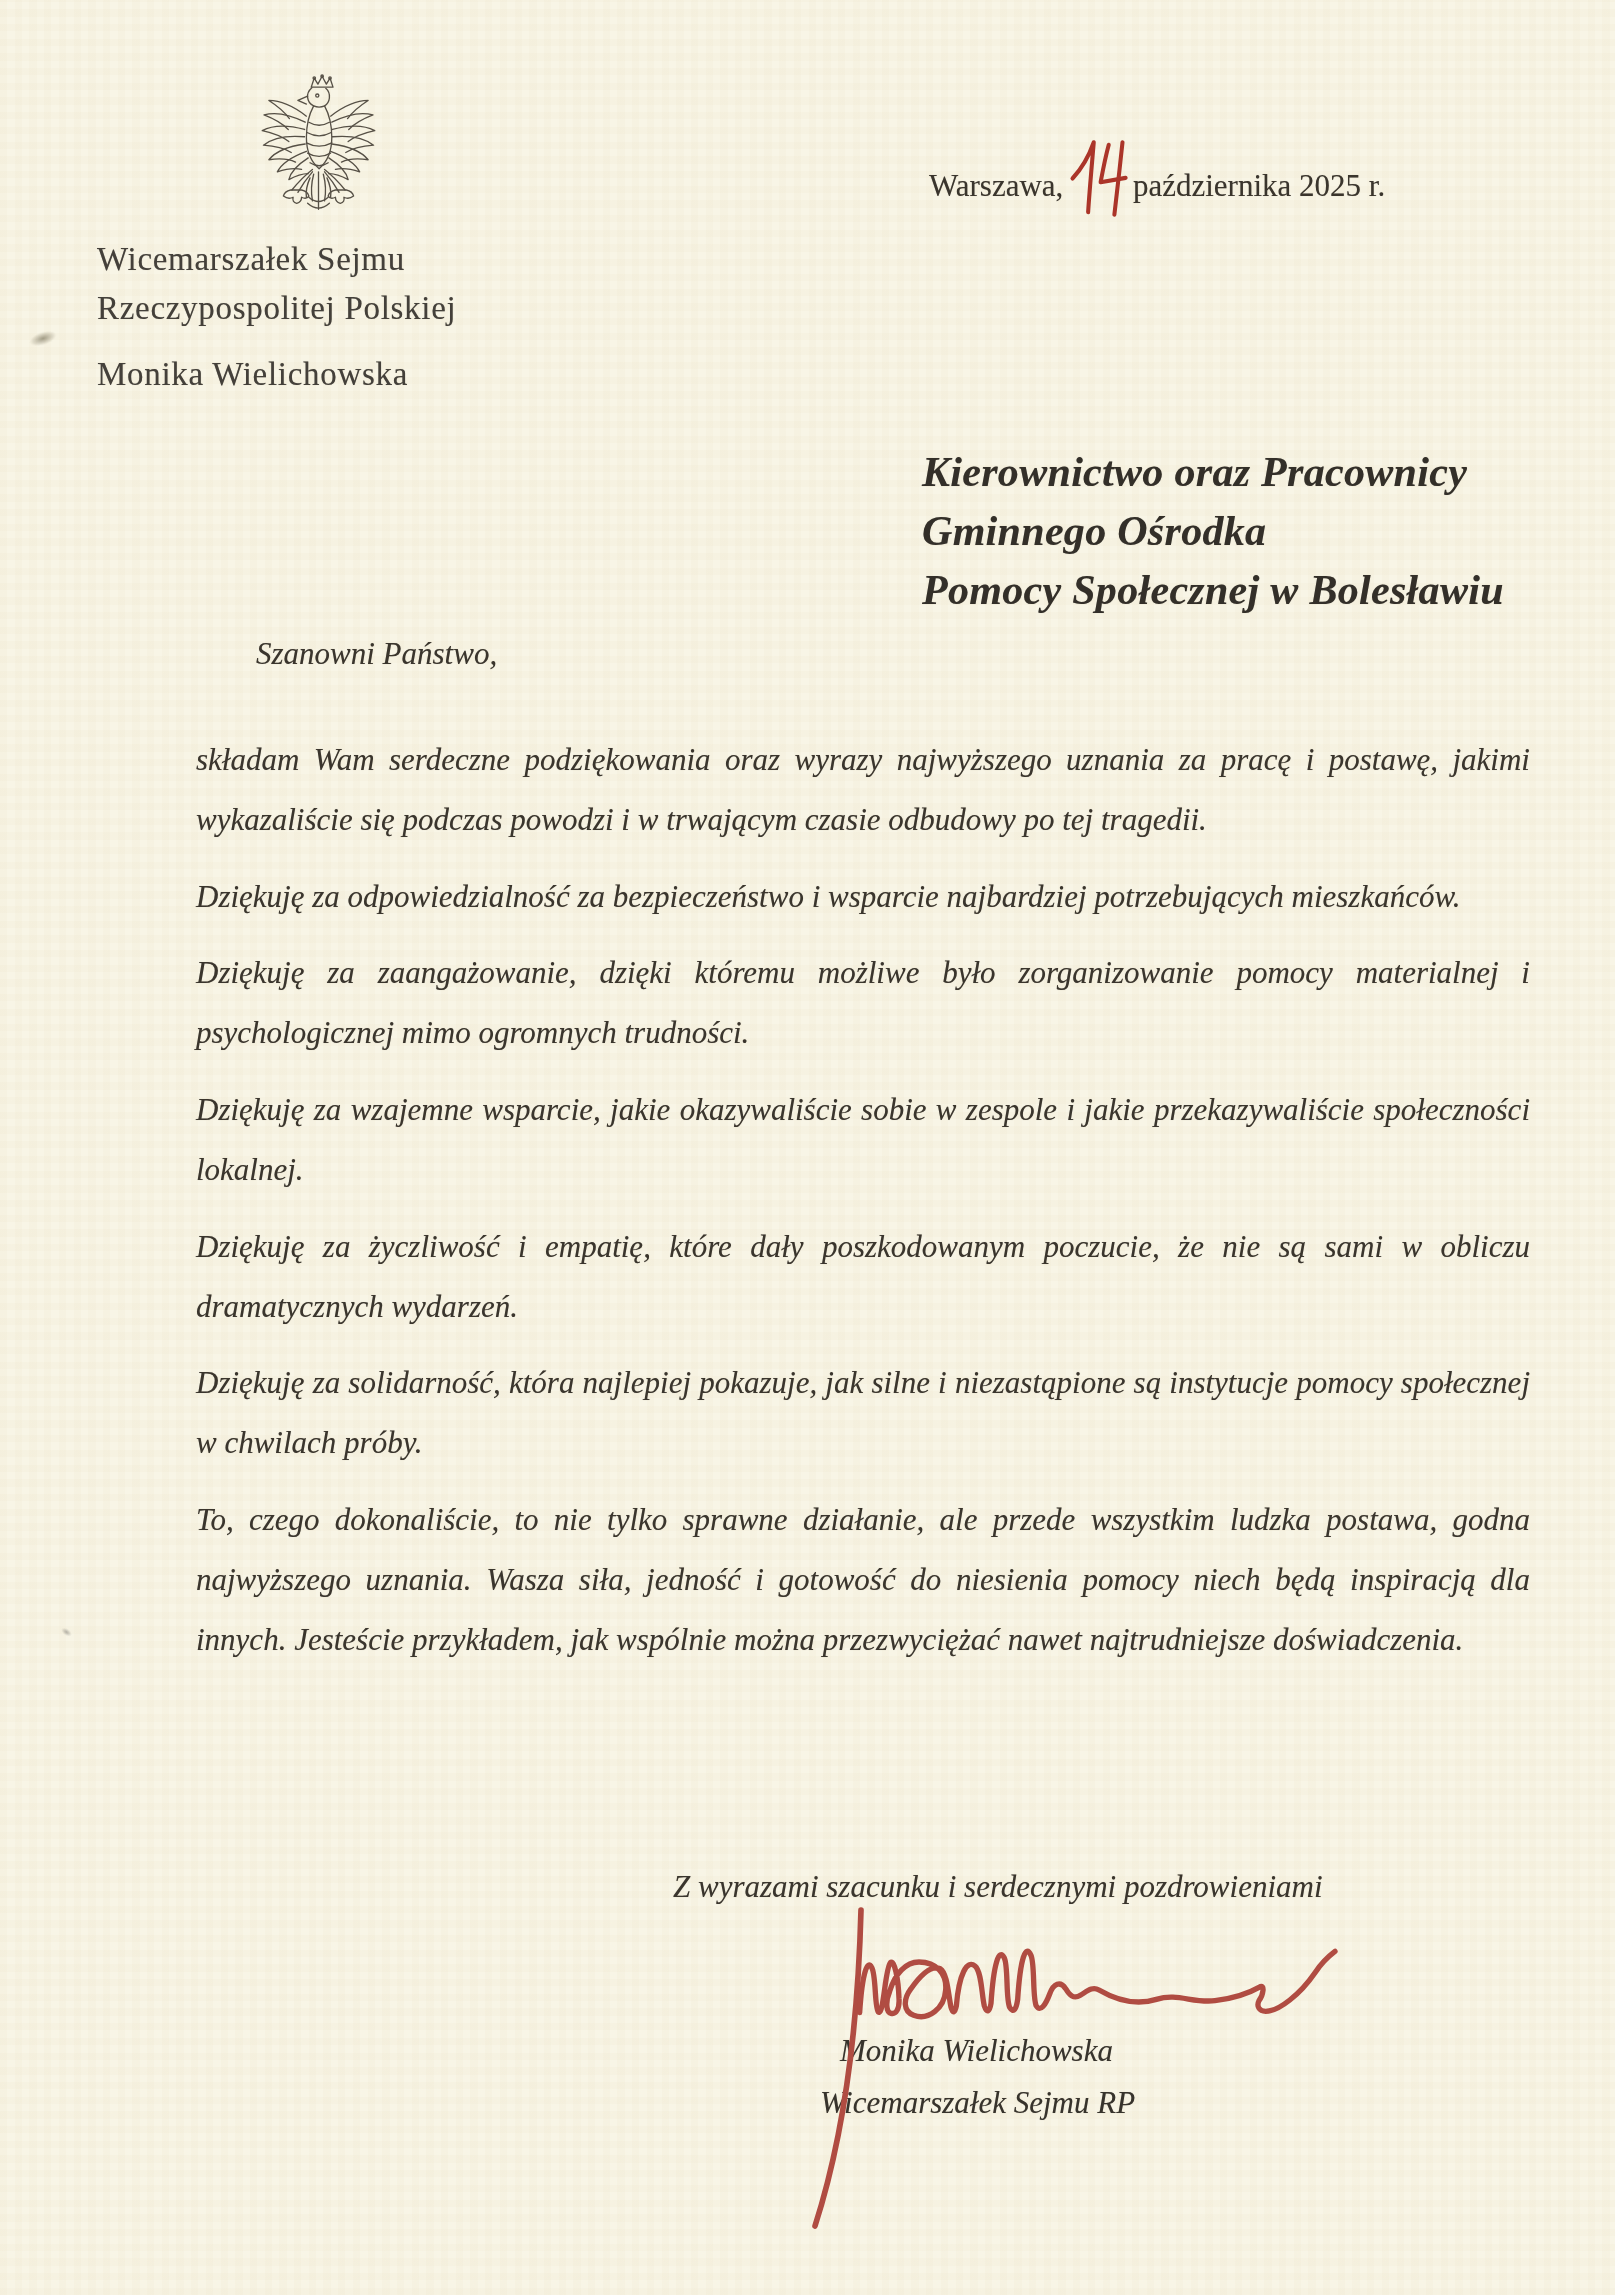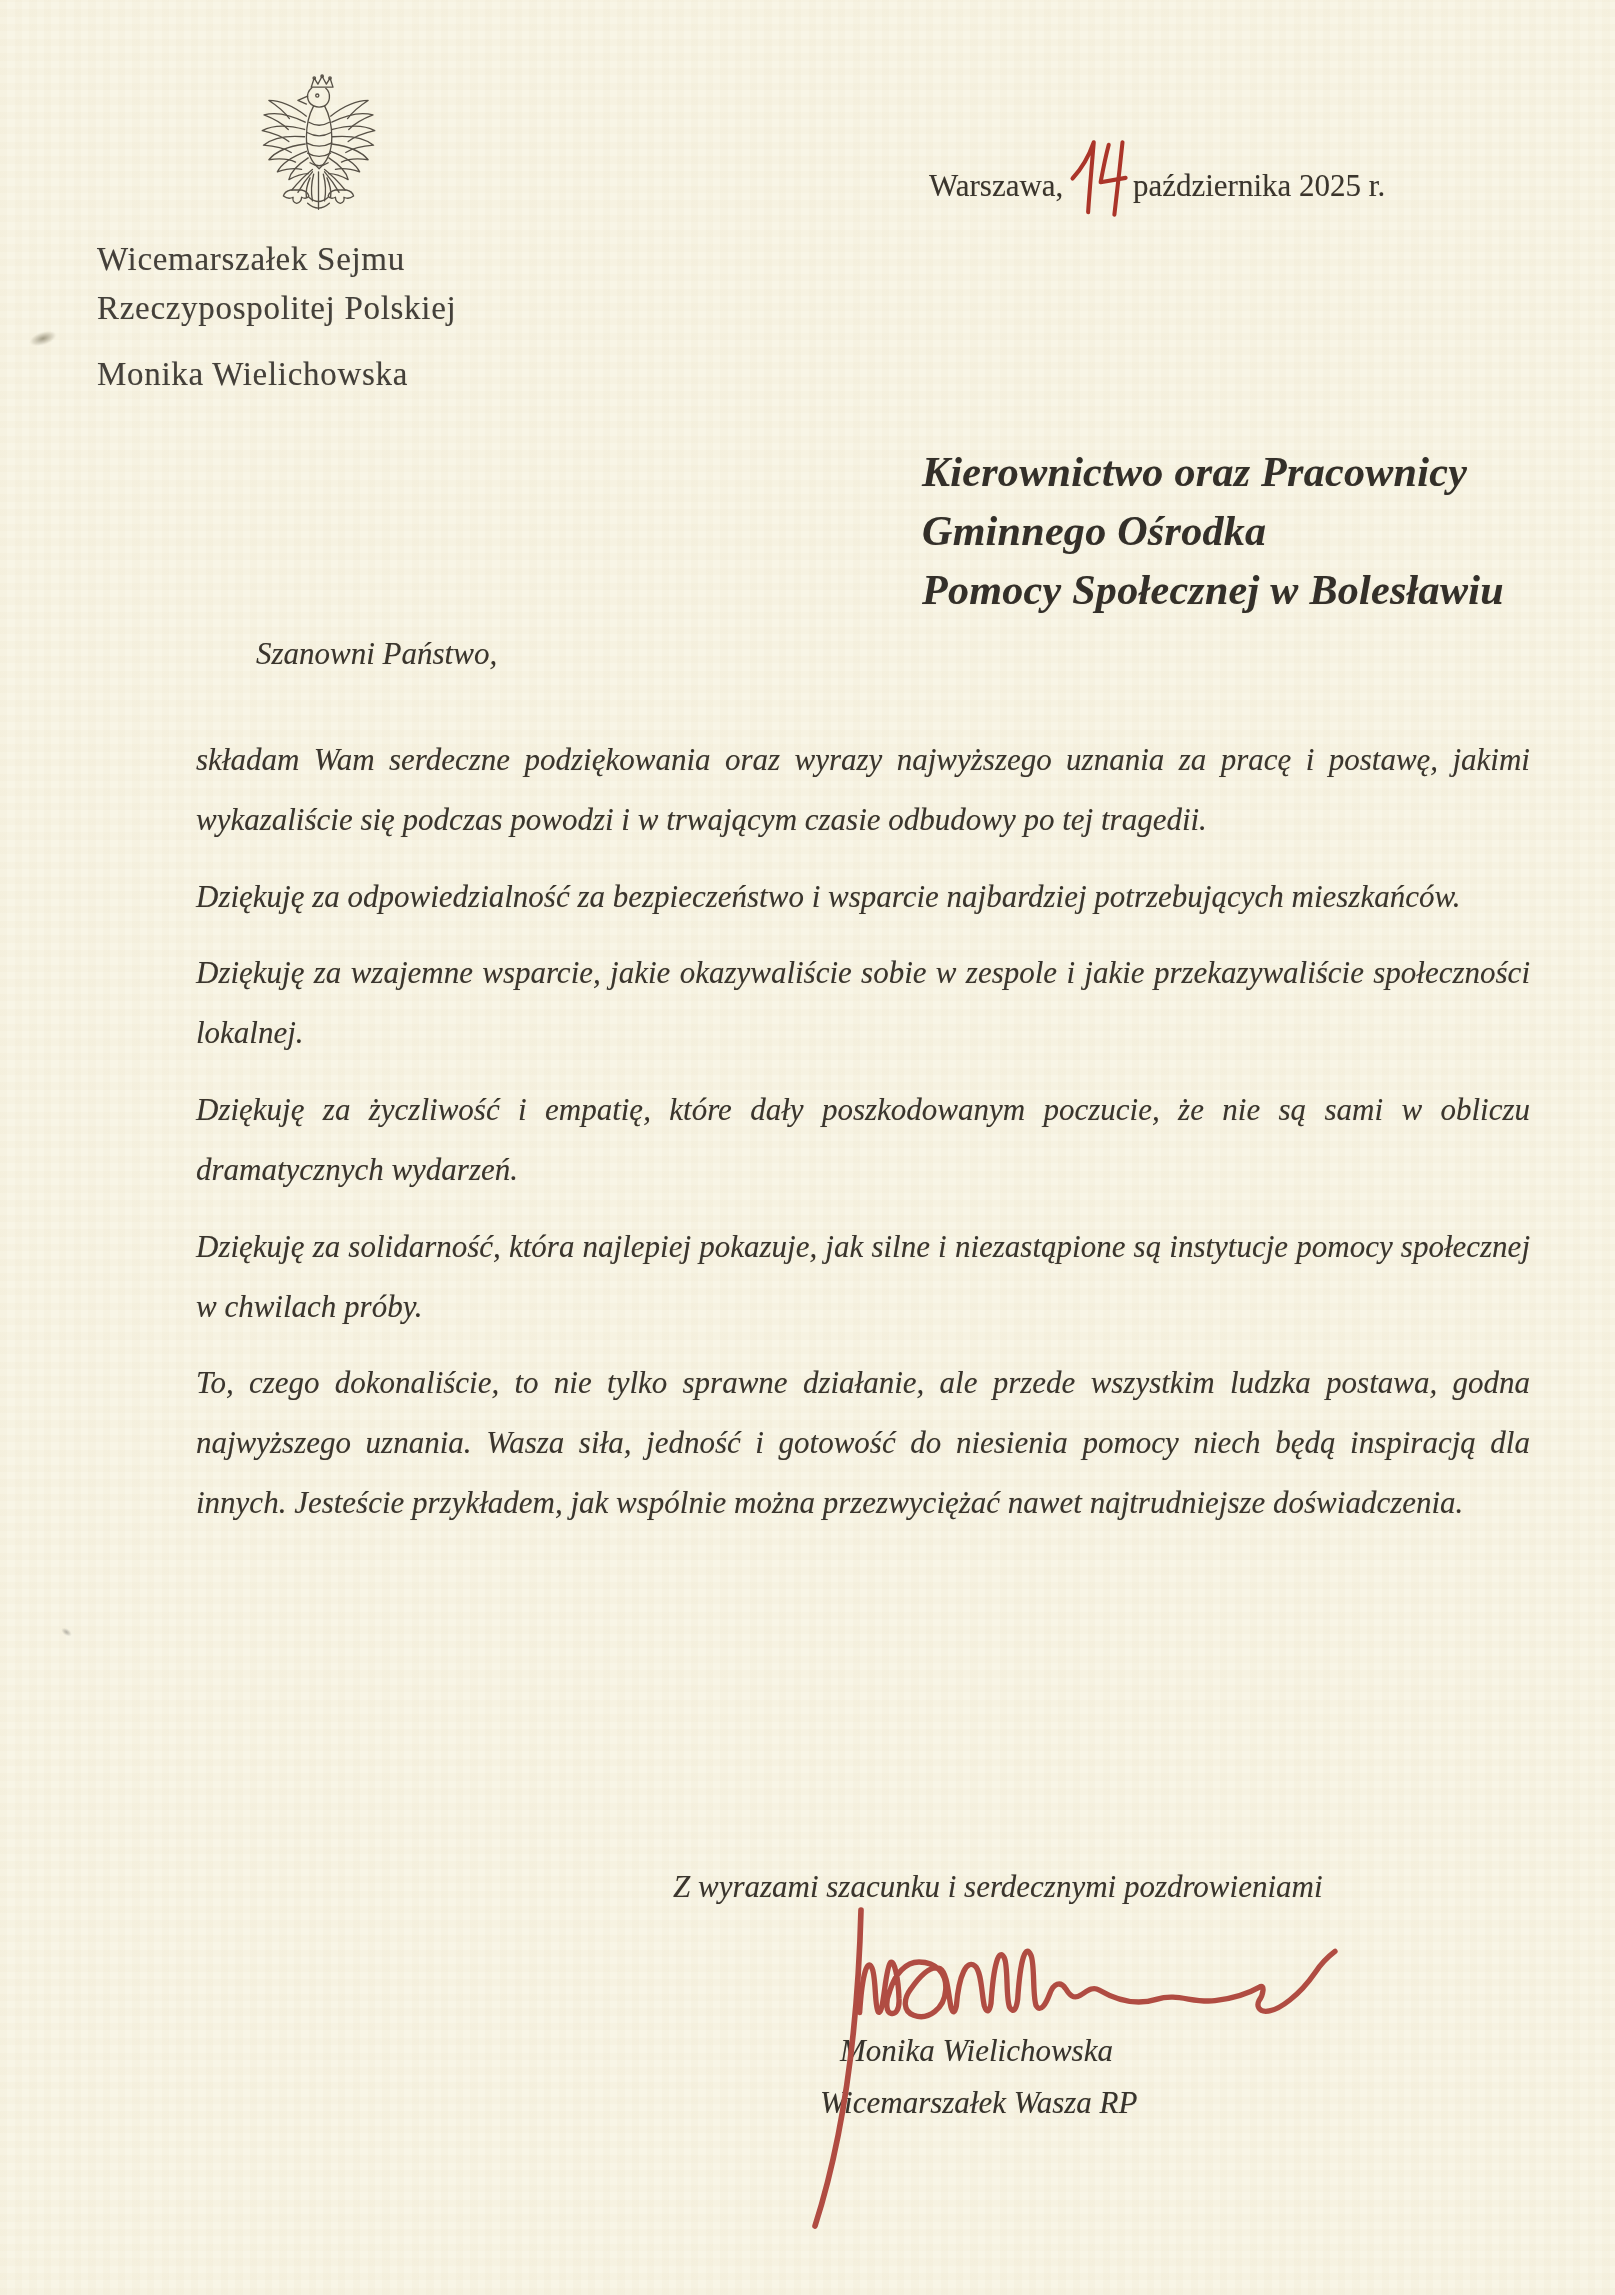"Dziękuję za zaangażowanie, dzięki" p { html: none -> <p>Dziękuję za zaangażowanie, dzięki któremu możliwe było zorganizowanie pomocy materialnej i psychologicznej mimo ogromnych trudności.</p> }
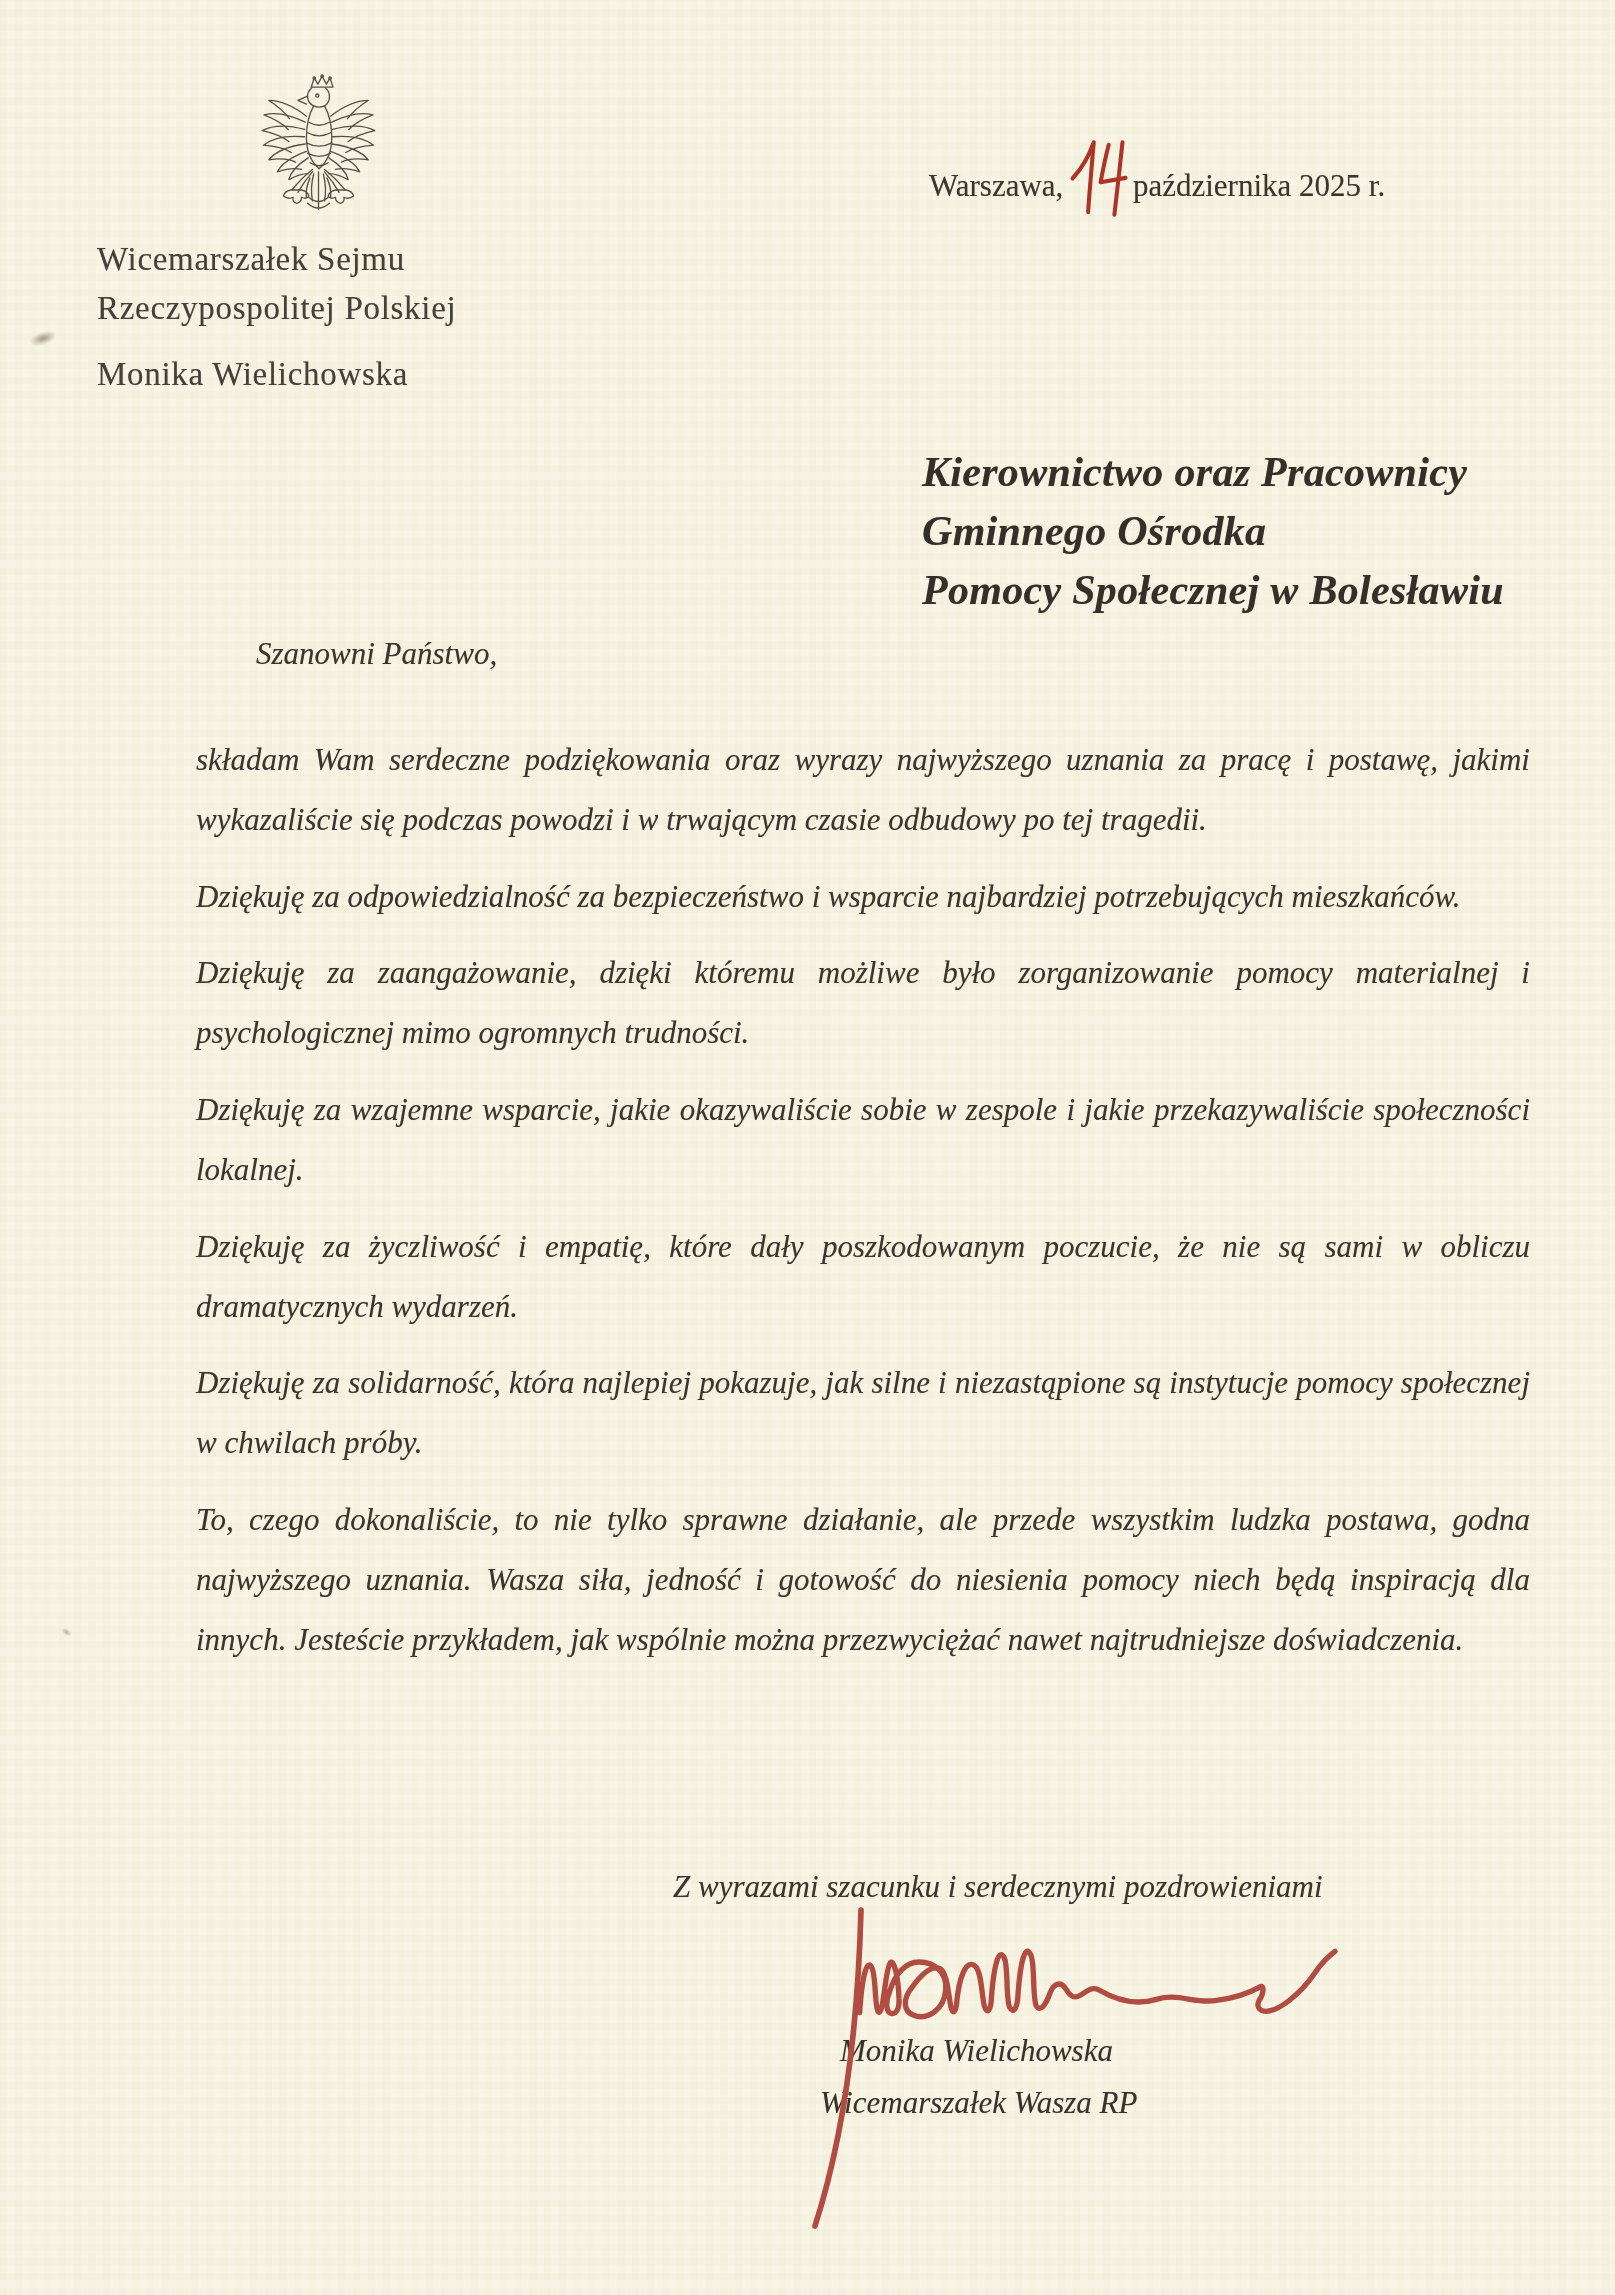"Wicemarszałek Wasza RP" div { text: Wasza -> Sejmu }
